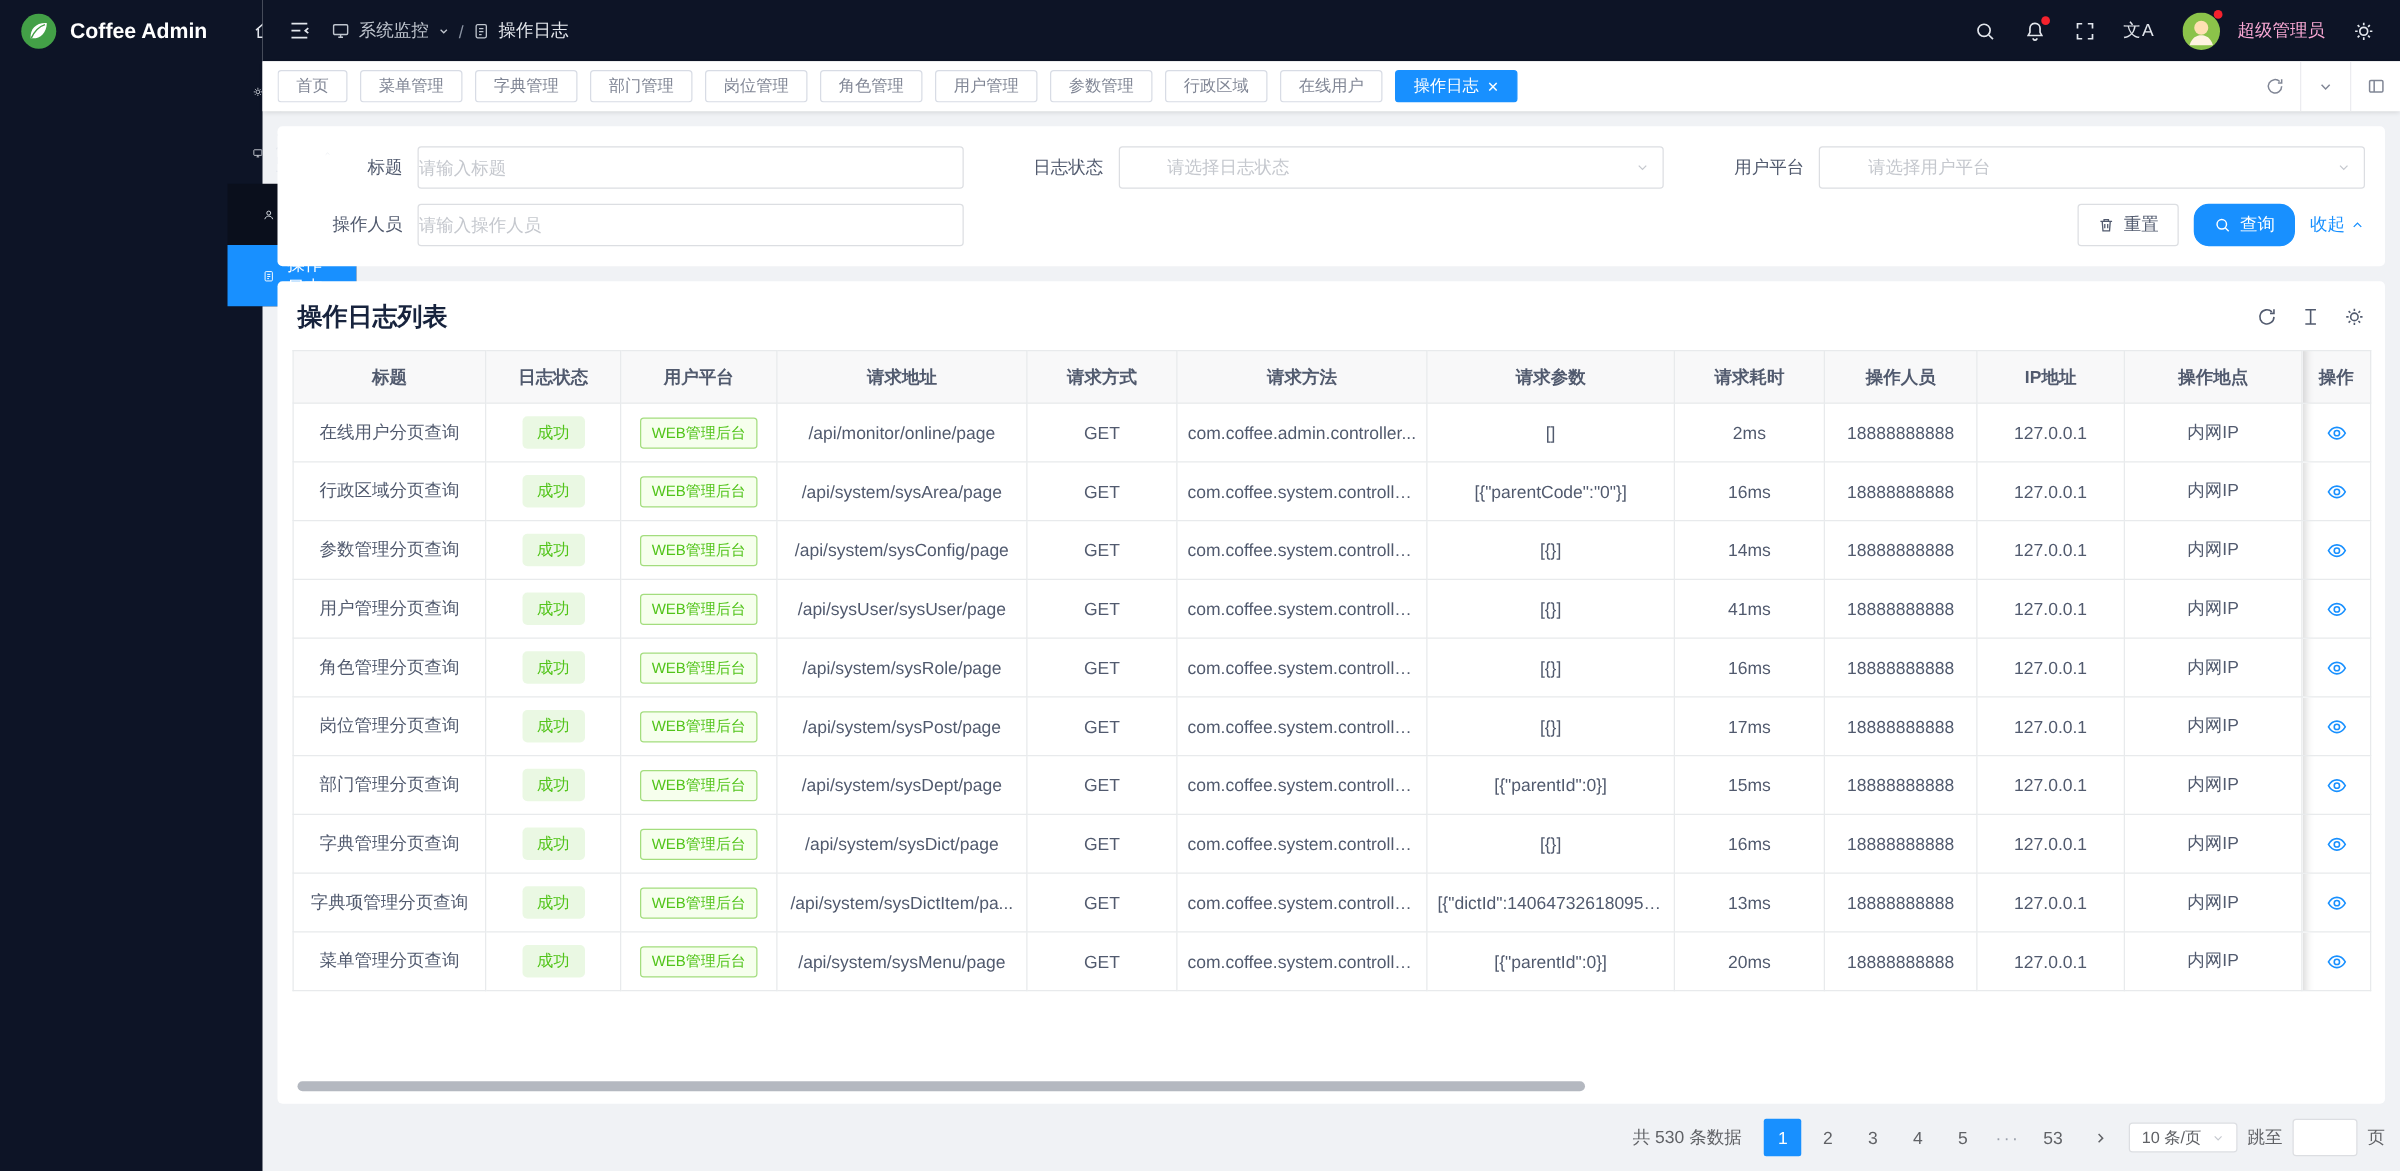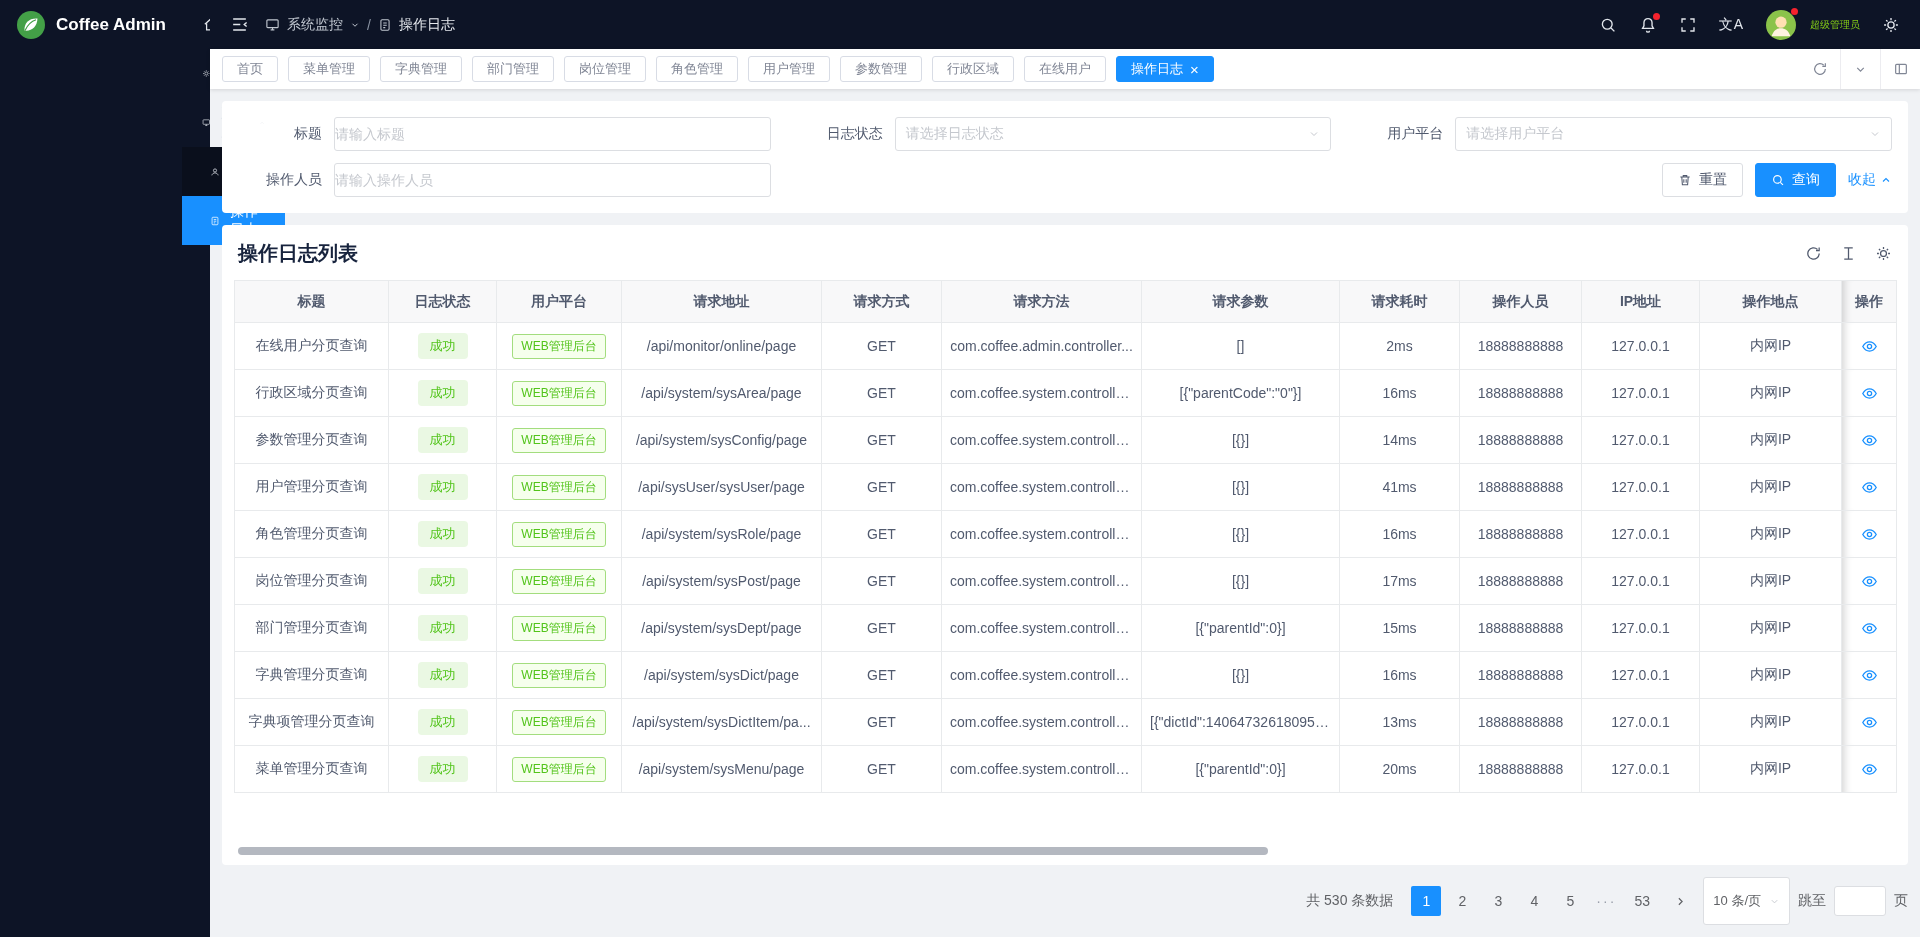"超级管理员" .user-name { color: #84cc16 -> #f9a8d4; font-size: 10px -> 14px }
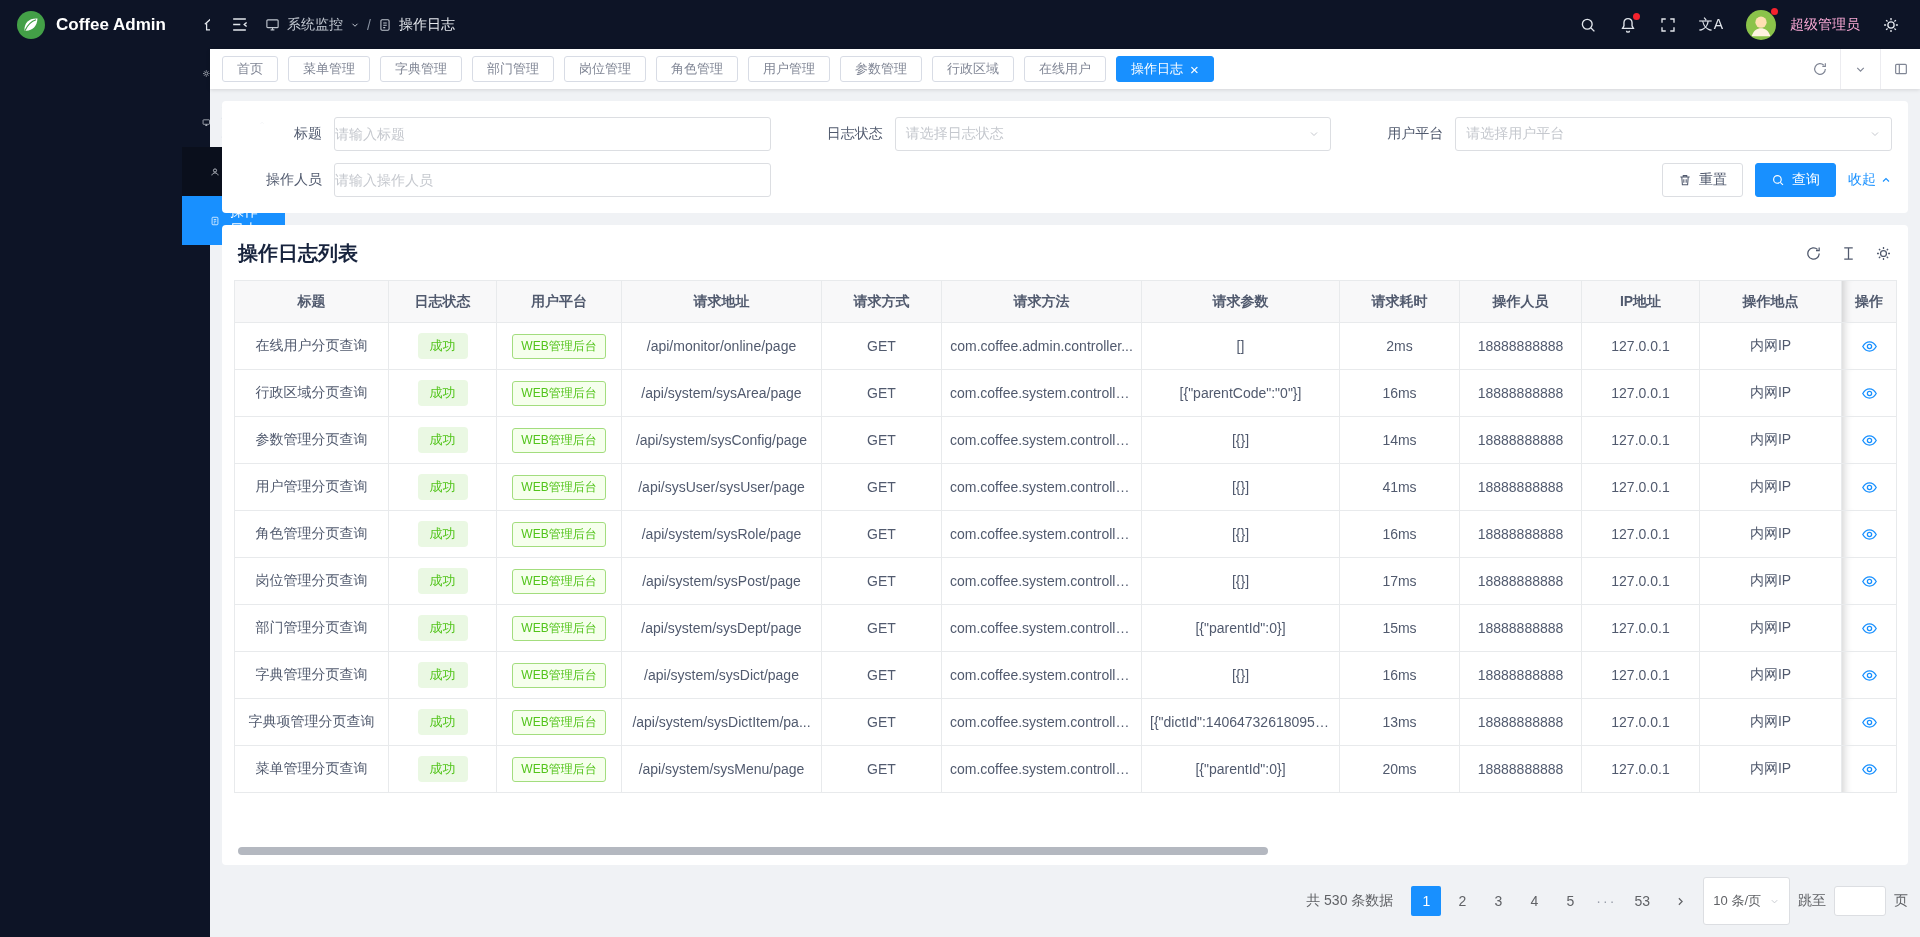"请选择日志状态" .select .placeholder { margin-left: none -> 28px }
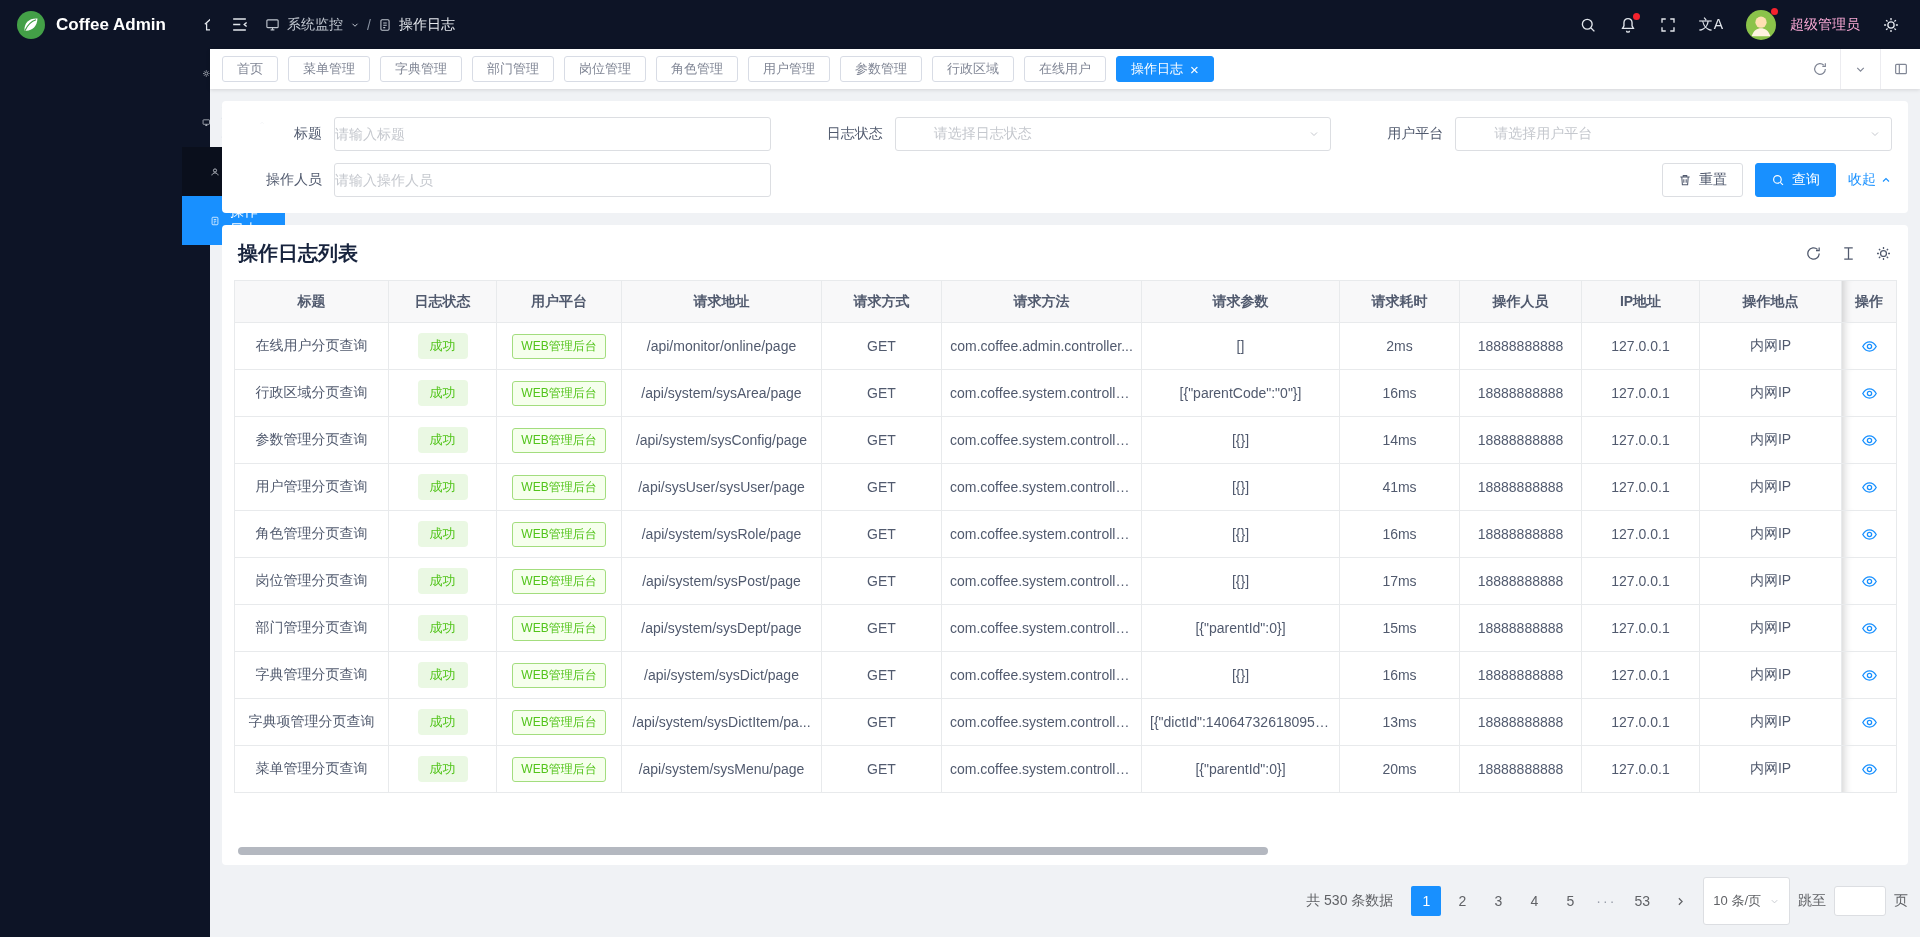"查询" .btn-primary { border-radius: none -> 12px }
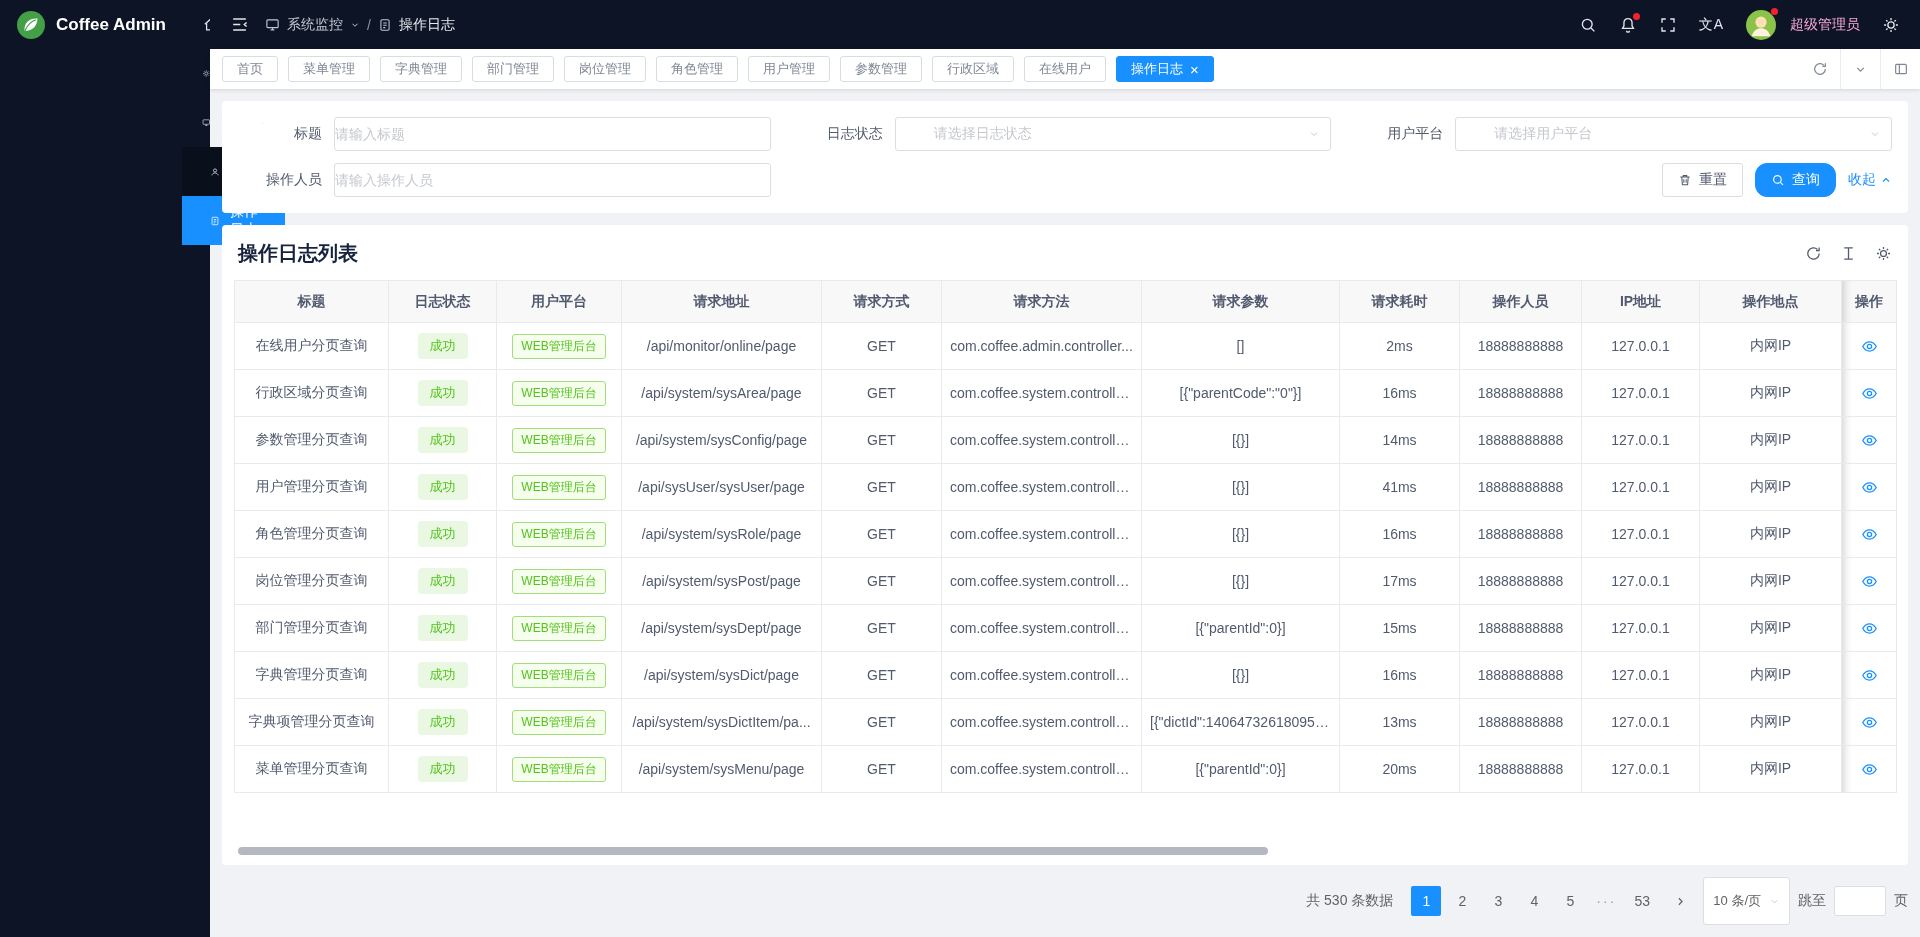"10 条/页" .size-select { height: 48px -> 24px }
